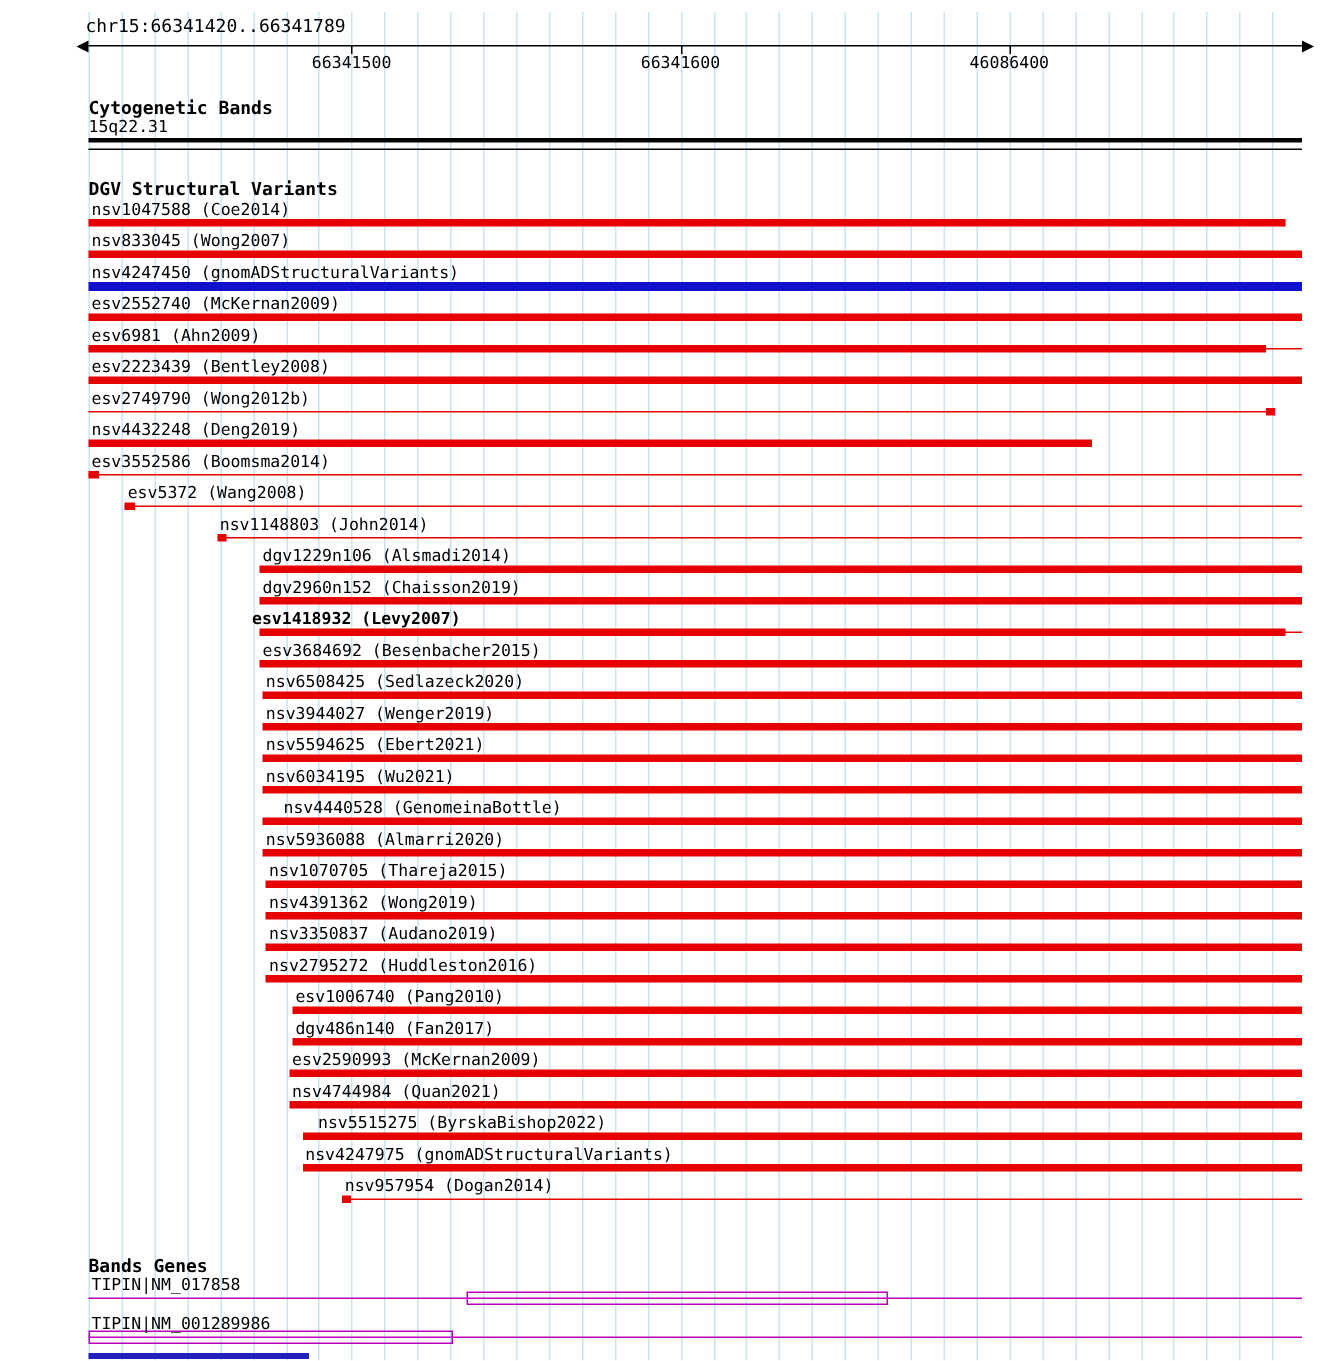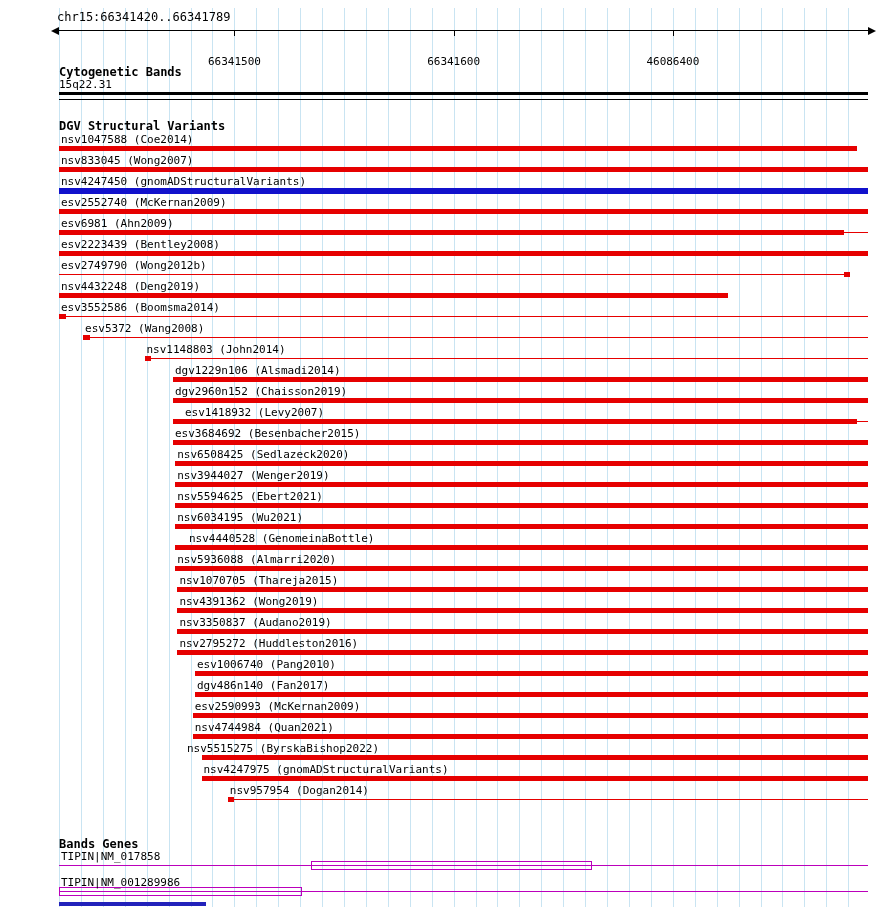"66341500" .ruler-tick-label { margin-top: 20px -> none }
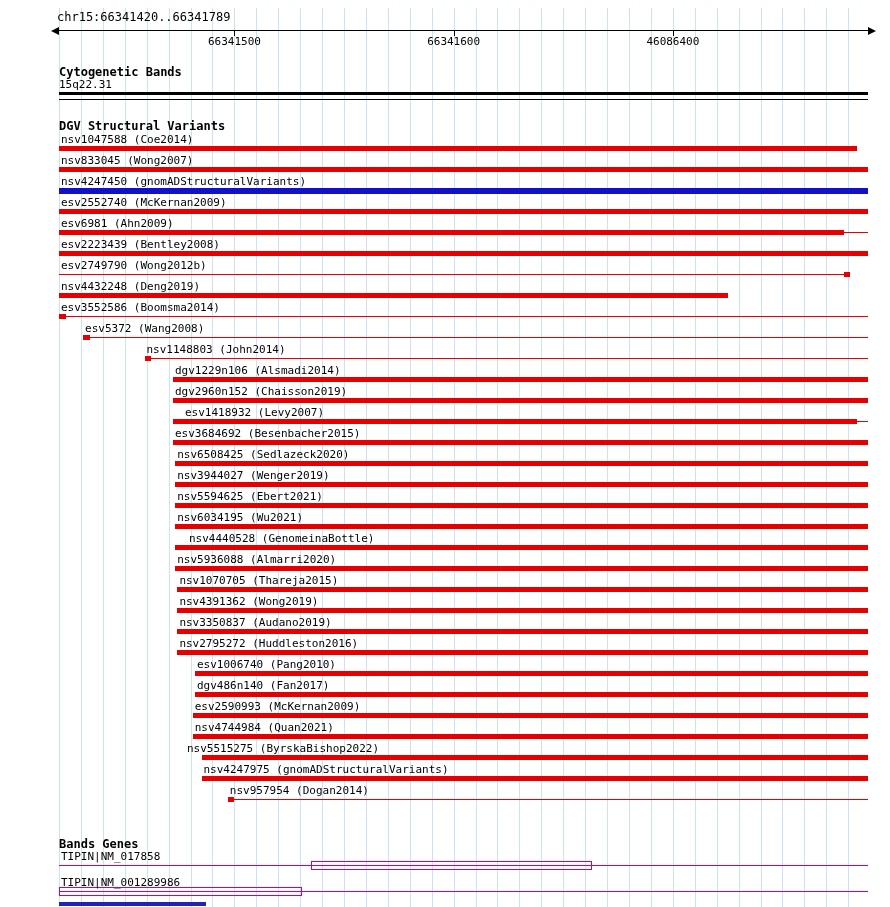"esv1418932 (Levy2007)" div.txt { font-weight: none -> bold; left: 185px -> 168px }
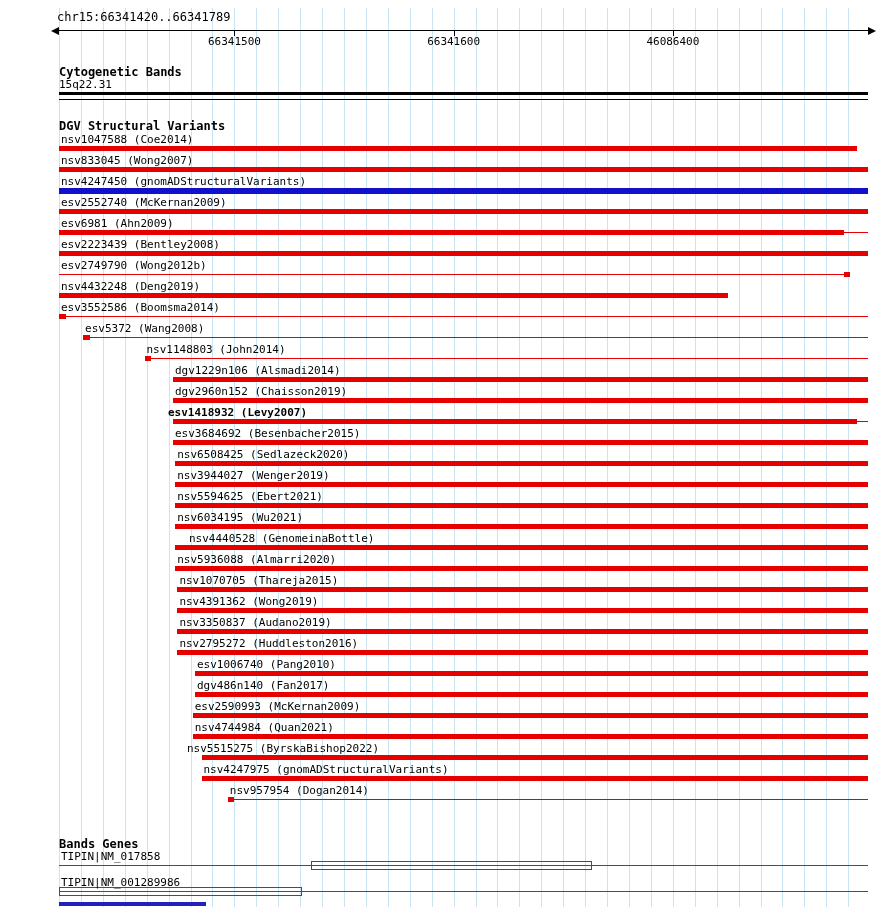"nsv5515275 (ByrskaBishop2022)" div.txt { left: 187px -> 212px }
